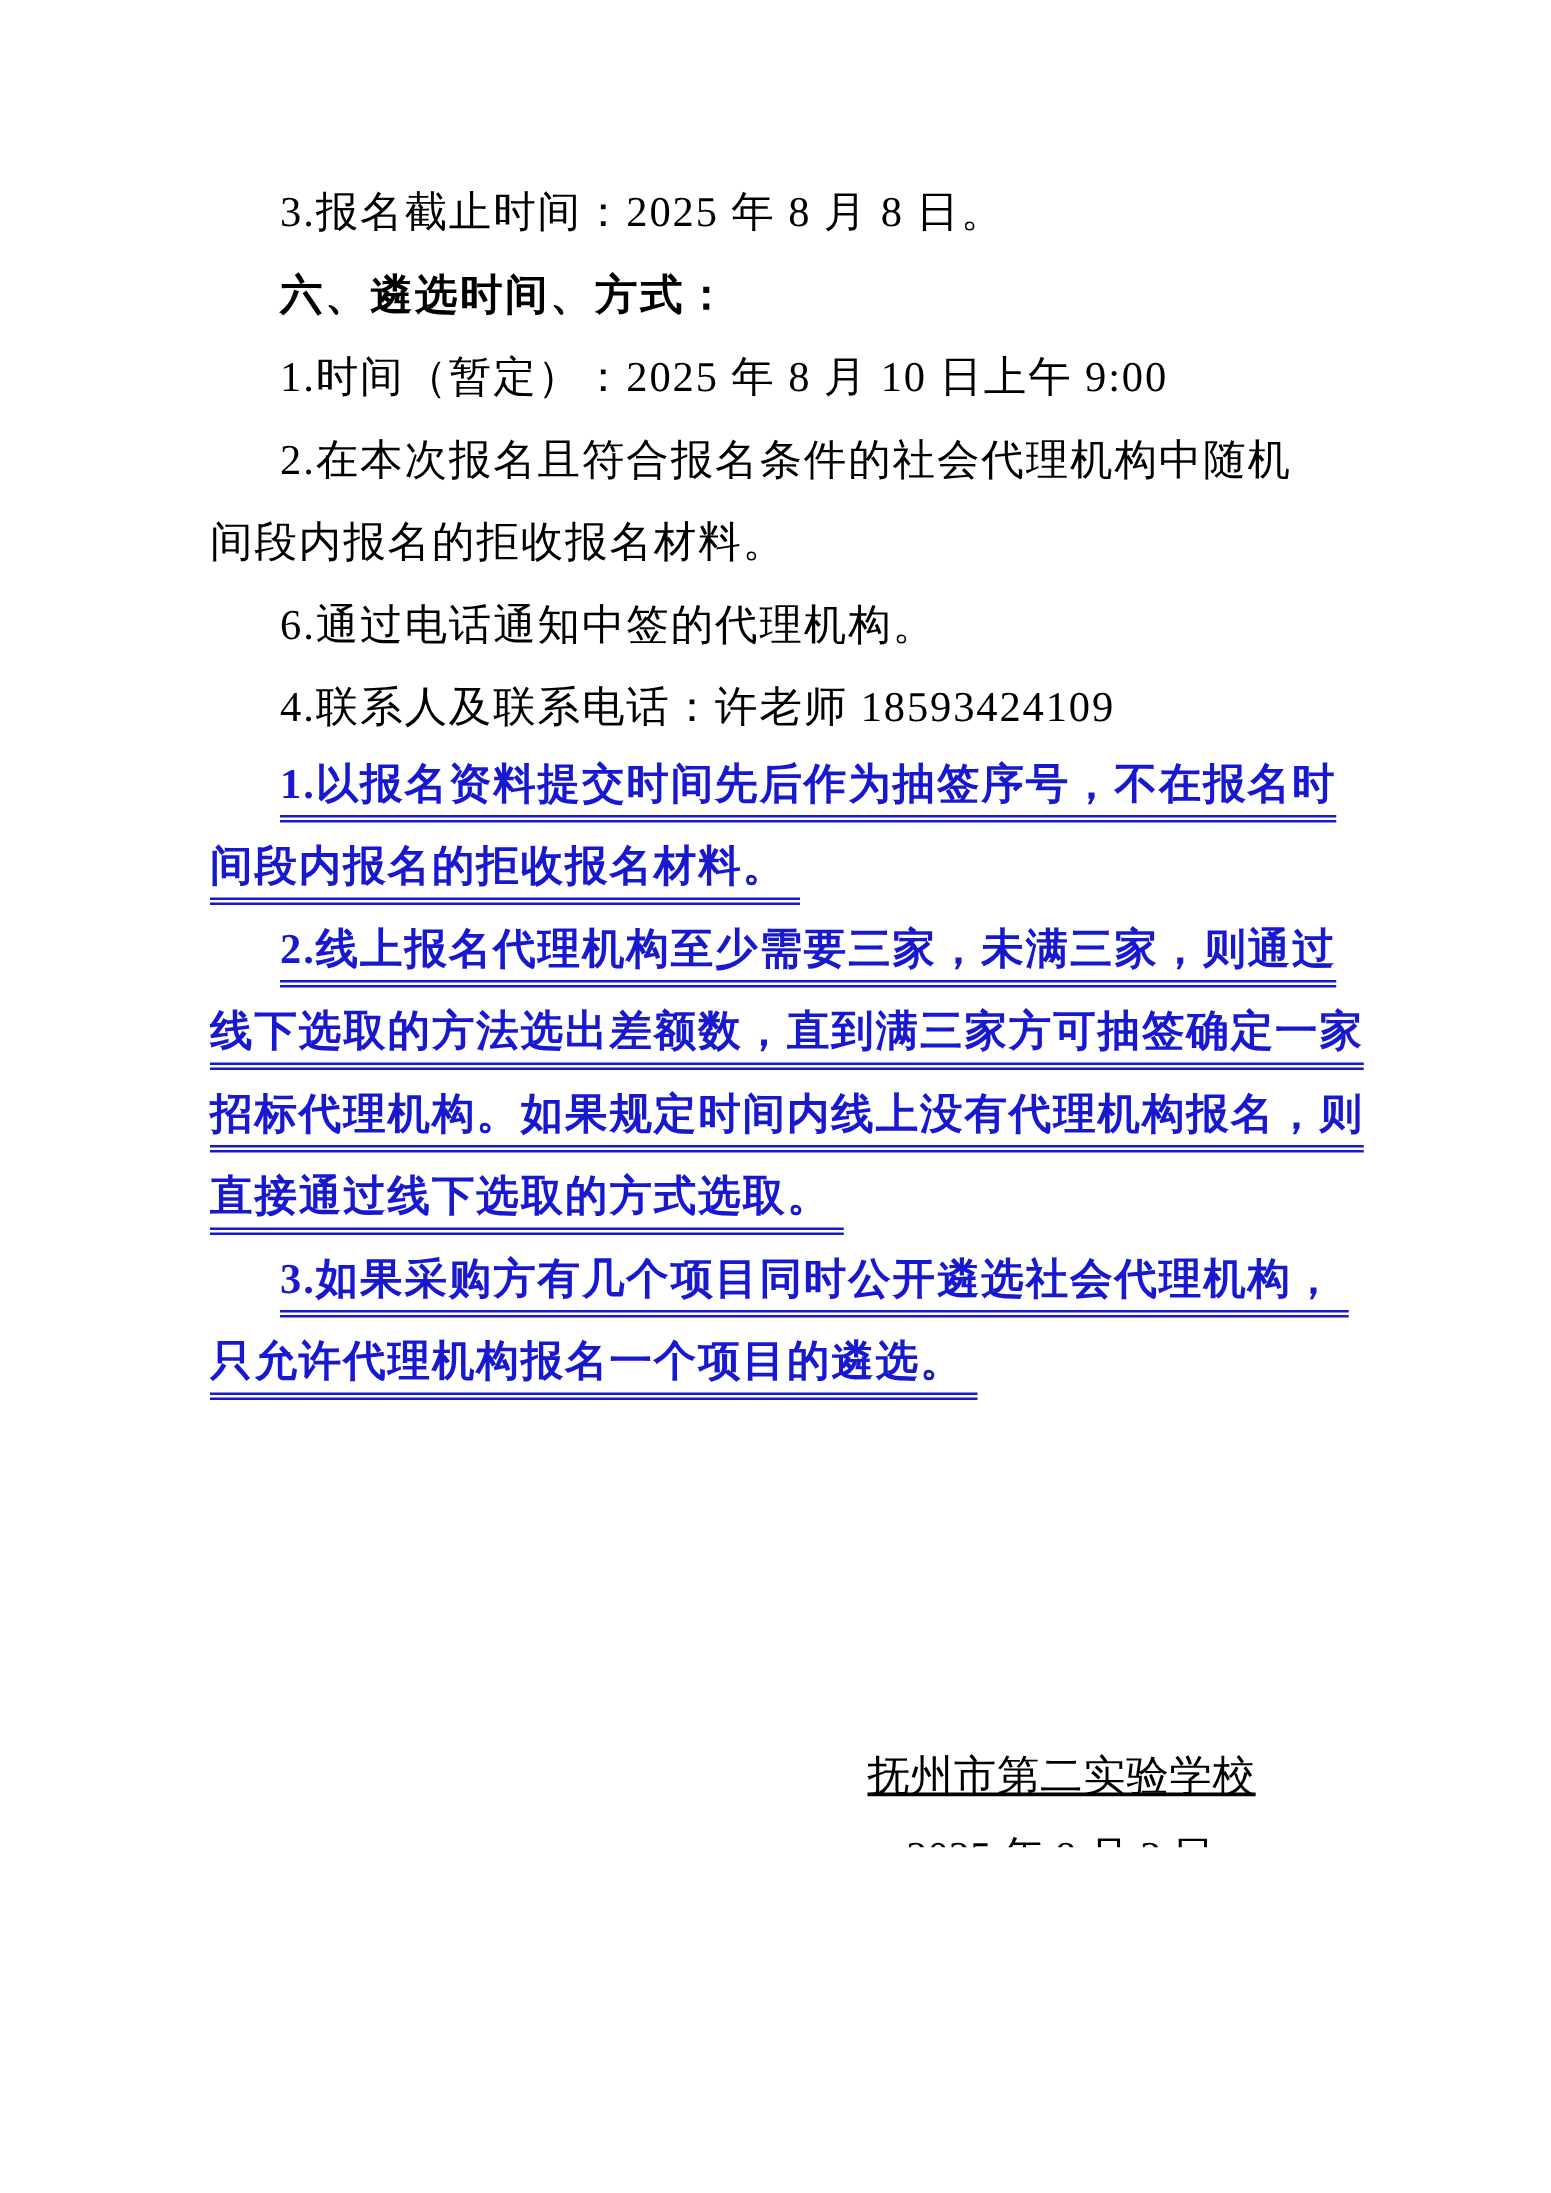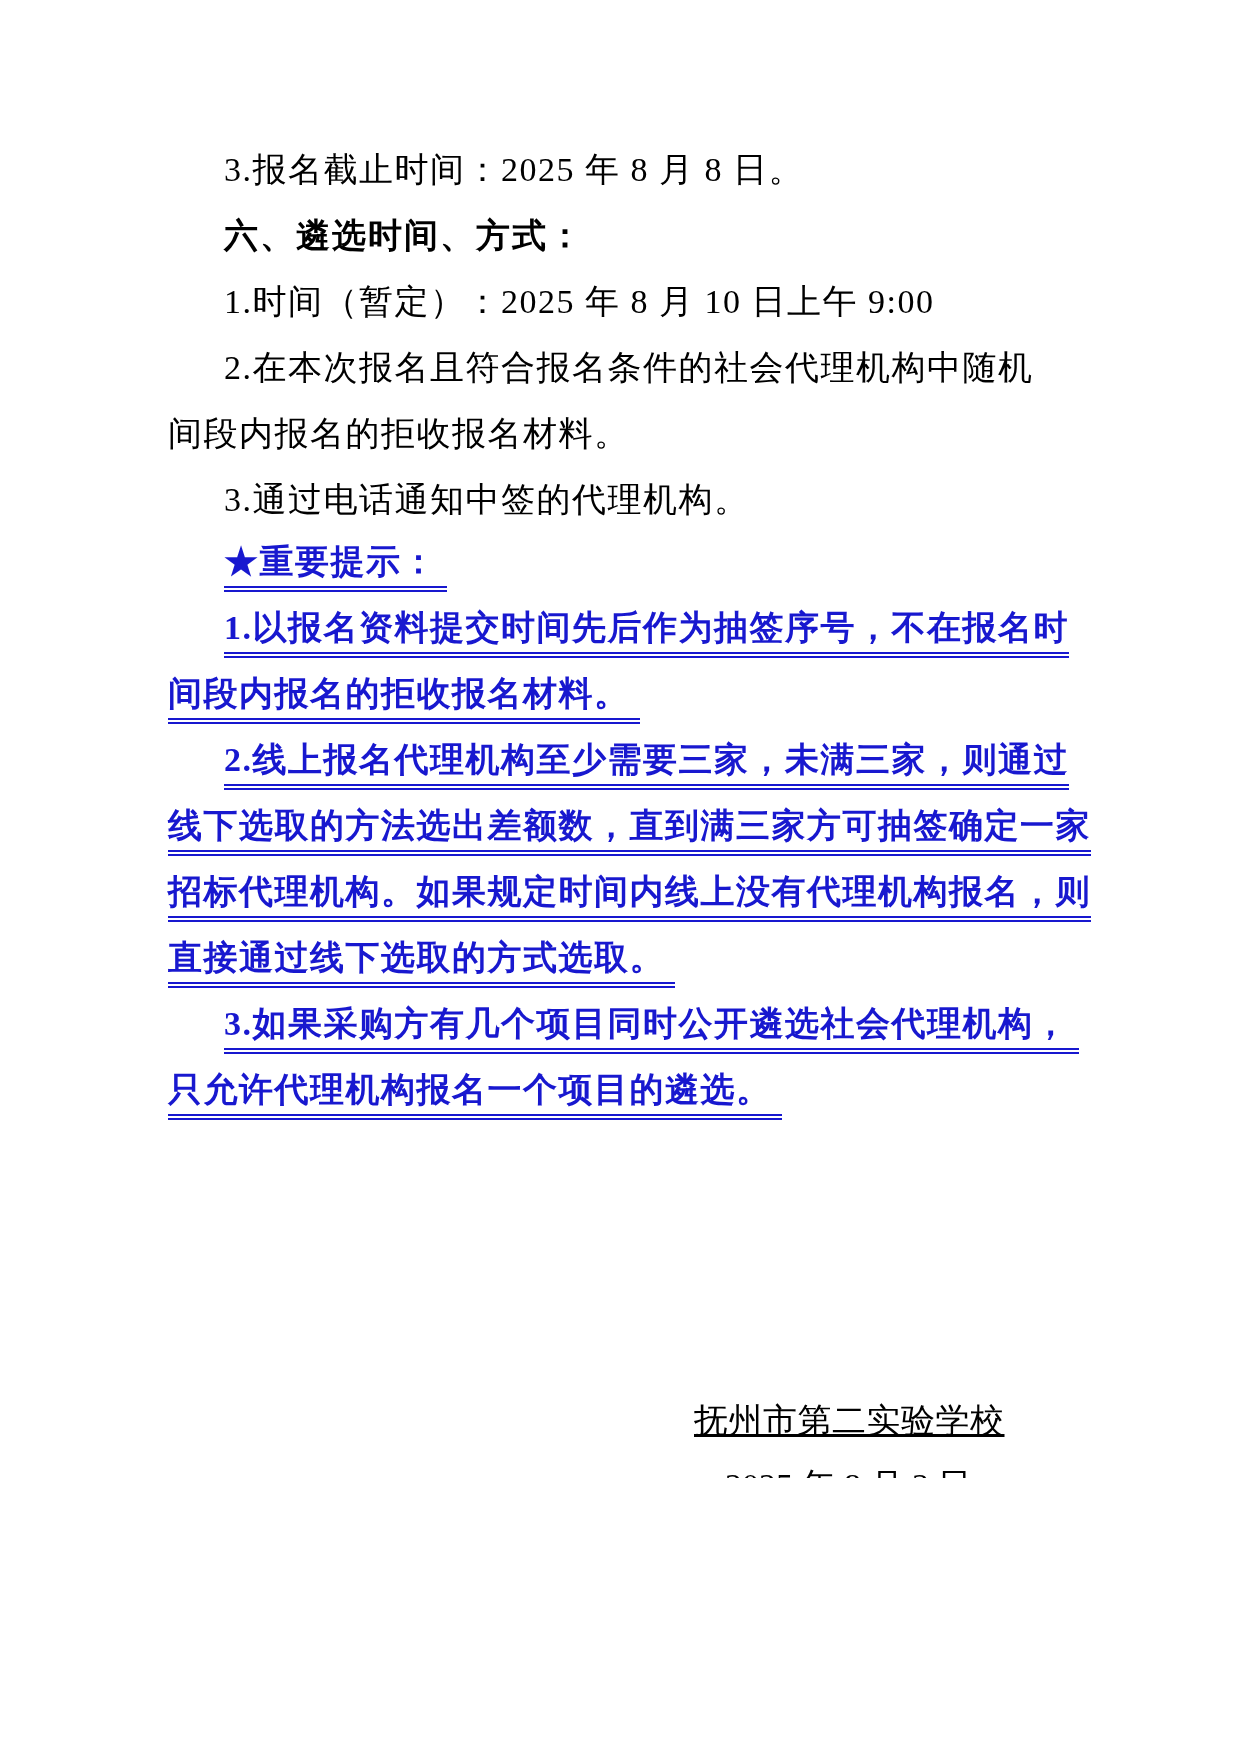"3.通过电话通知中签的代理机构。" div.line { text: 3 -> 6 }
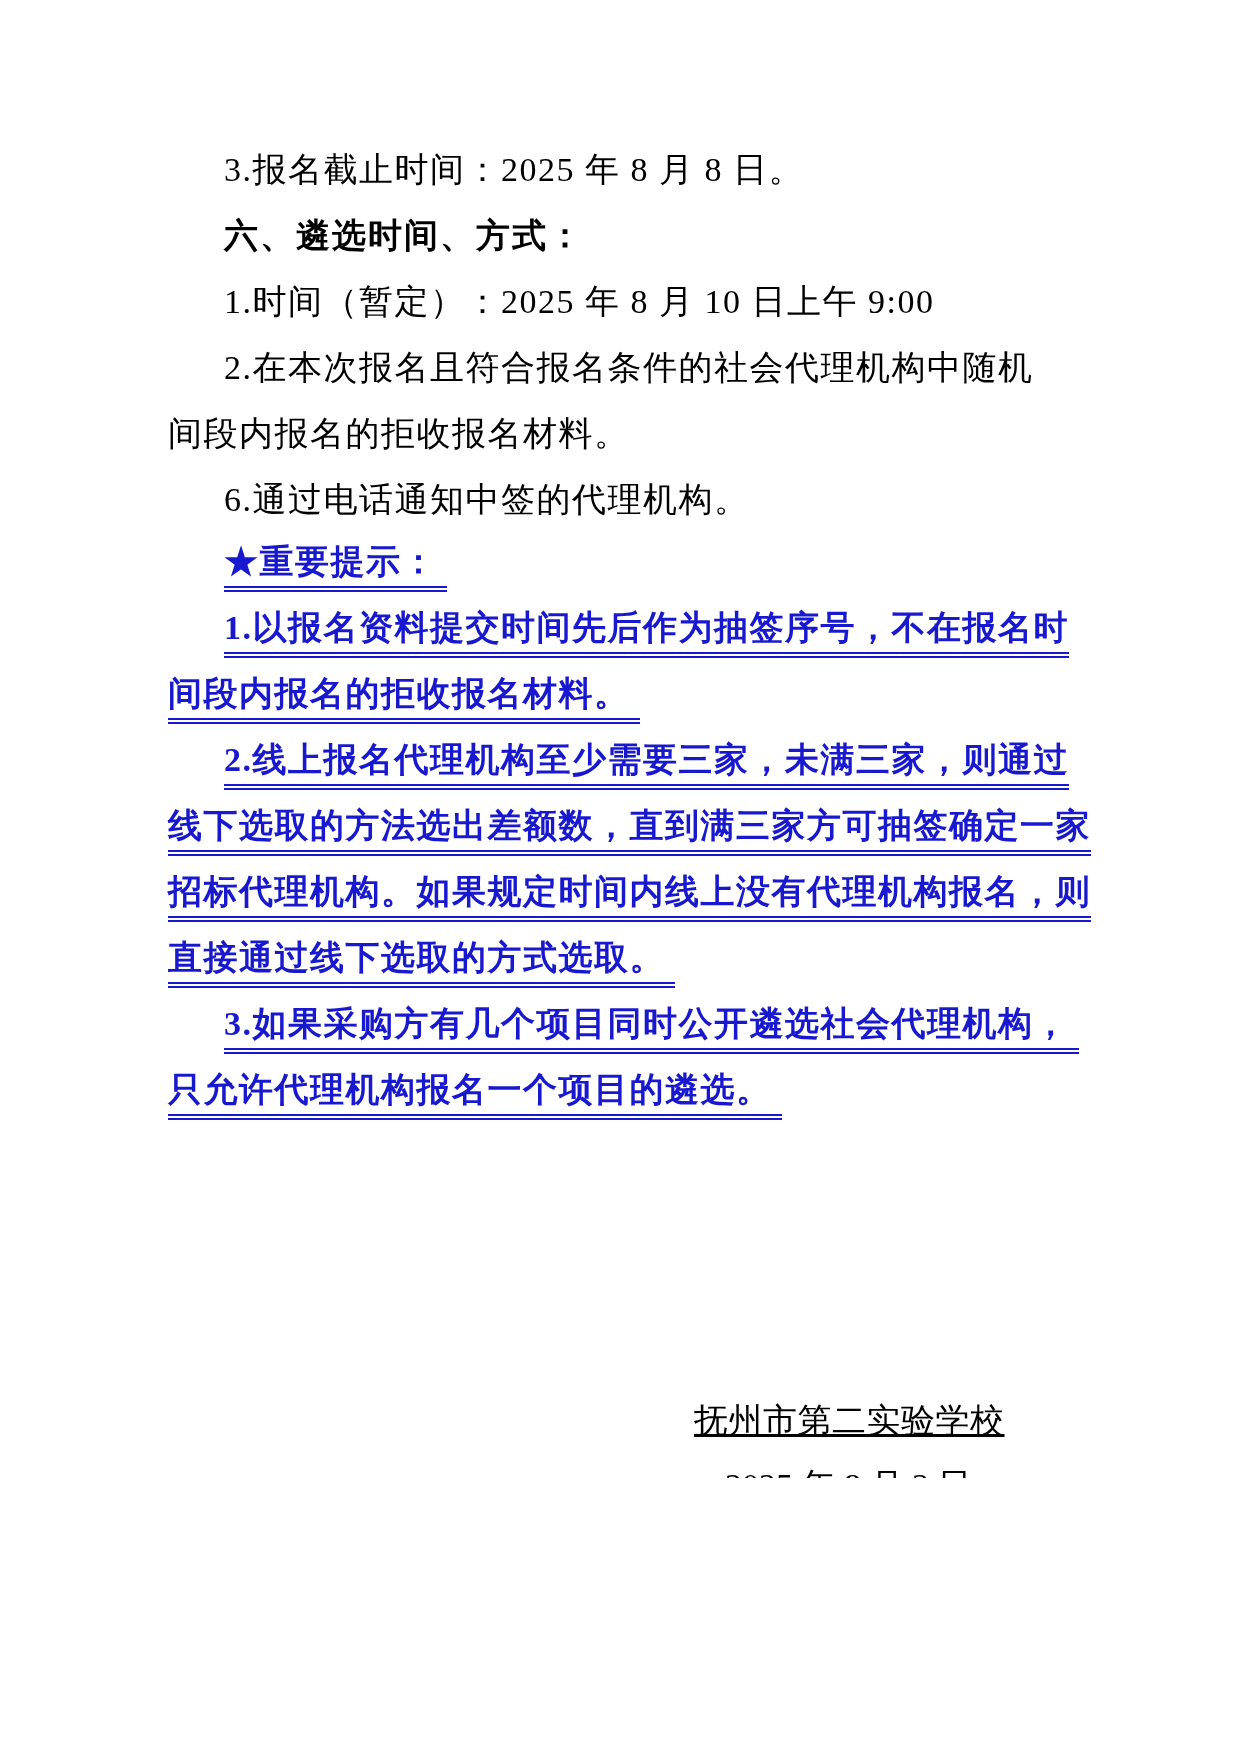"4.联系人及联系电话：许老师 18593424109" div.line { html: none -> <div>4.联系人及联系电话：许老师 18593424109</div> }
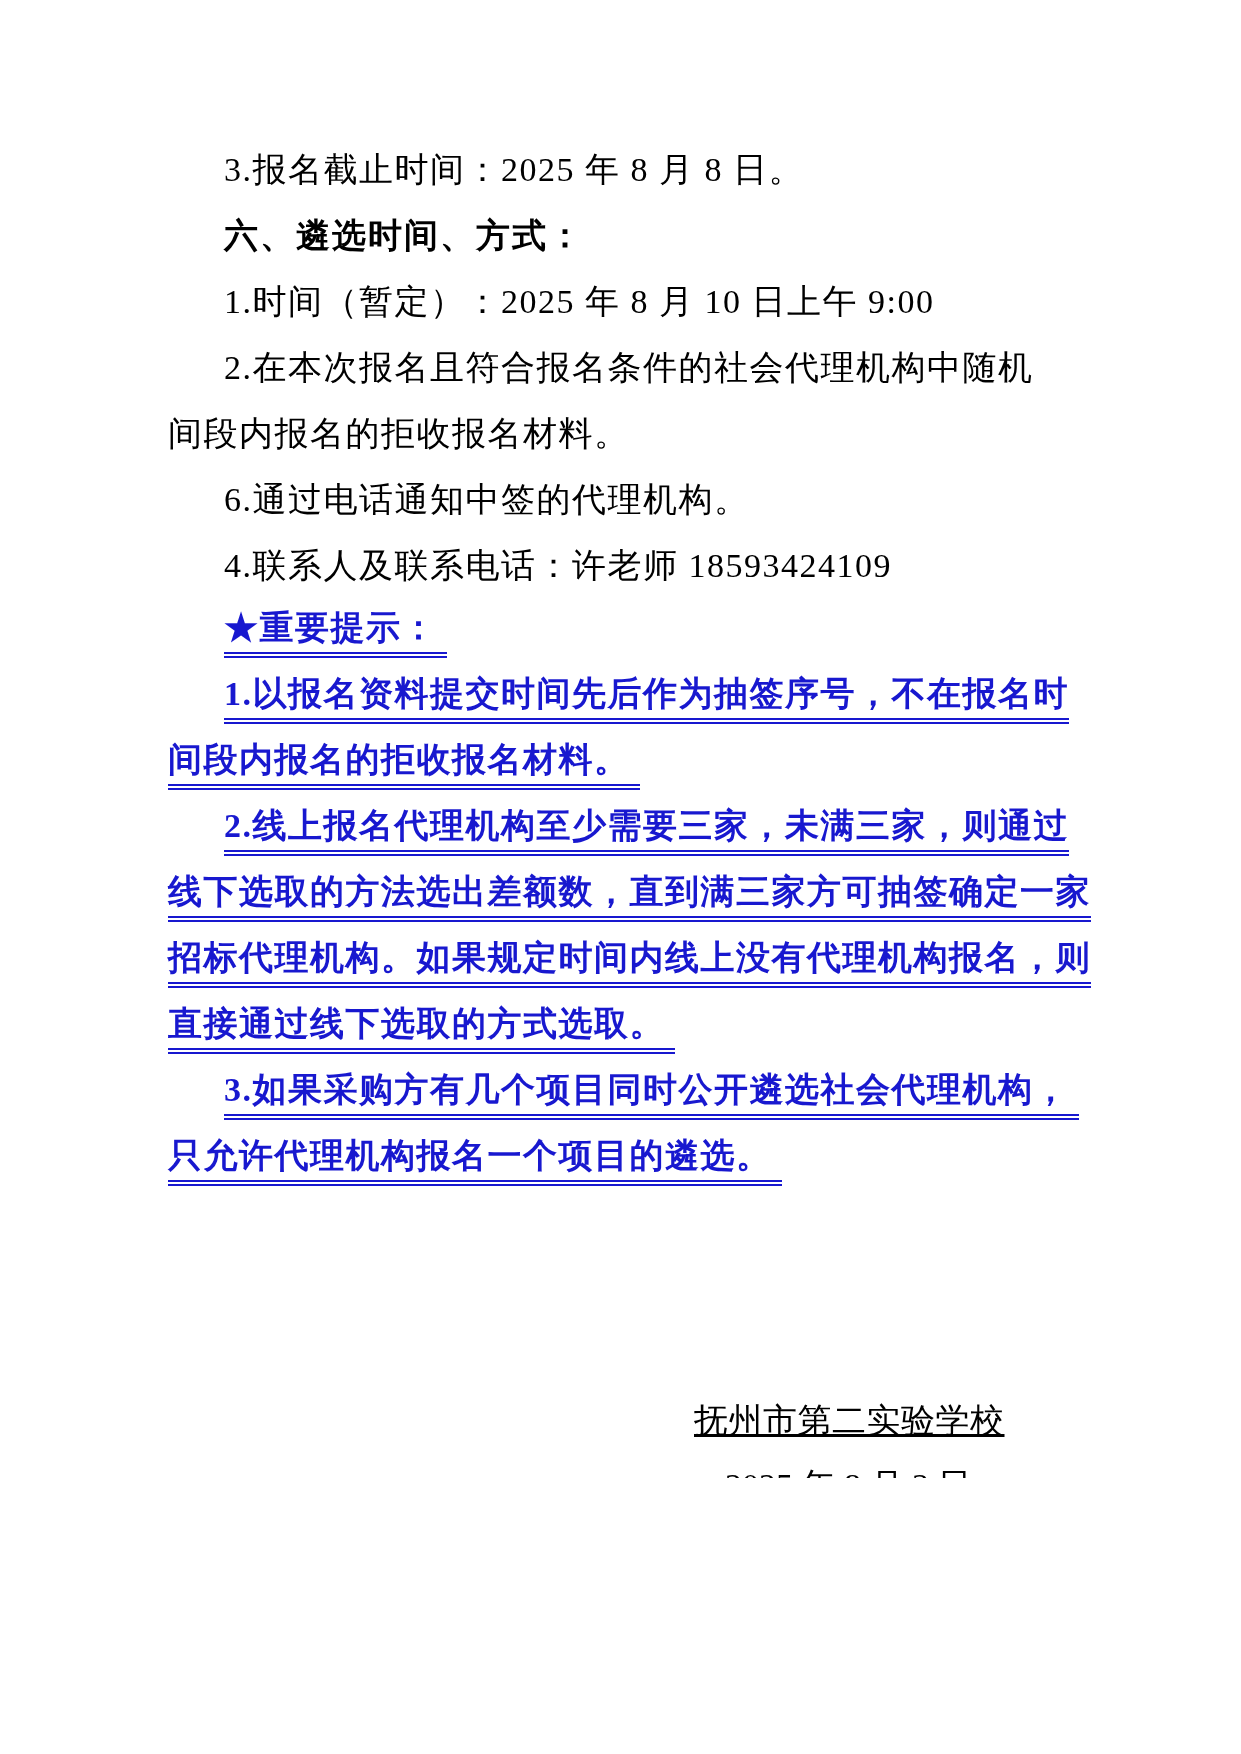"★重要提示：" div.line { html: <div><span>★重要提示： </span></div> -> none }
